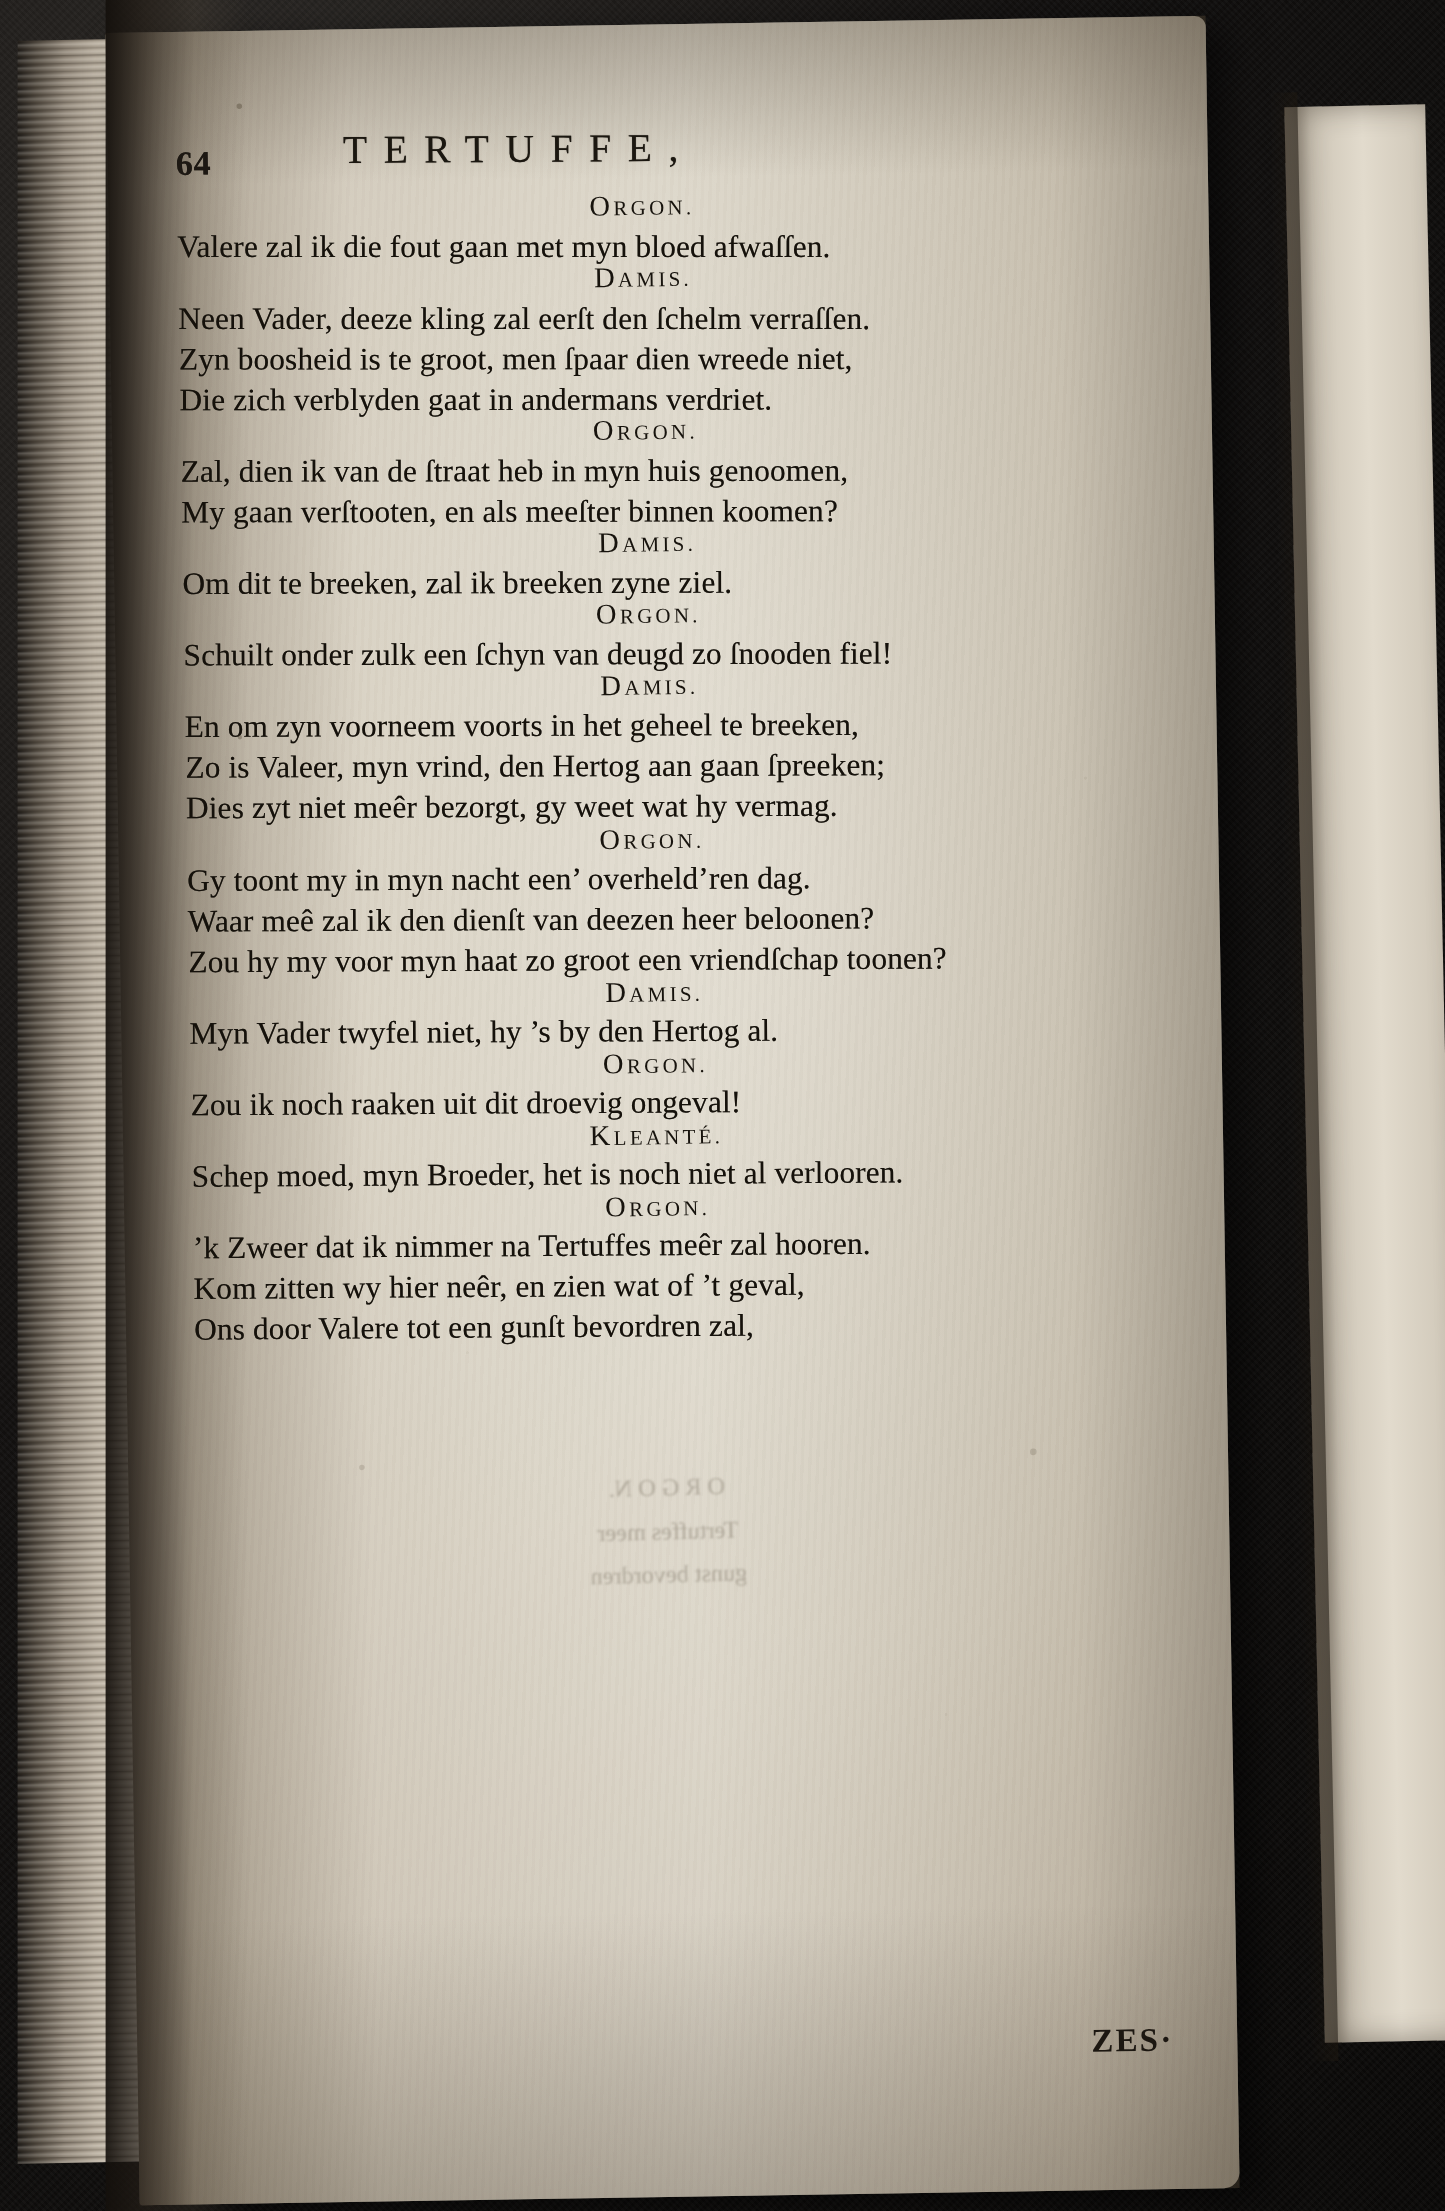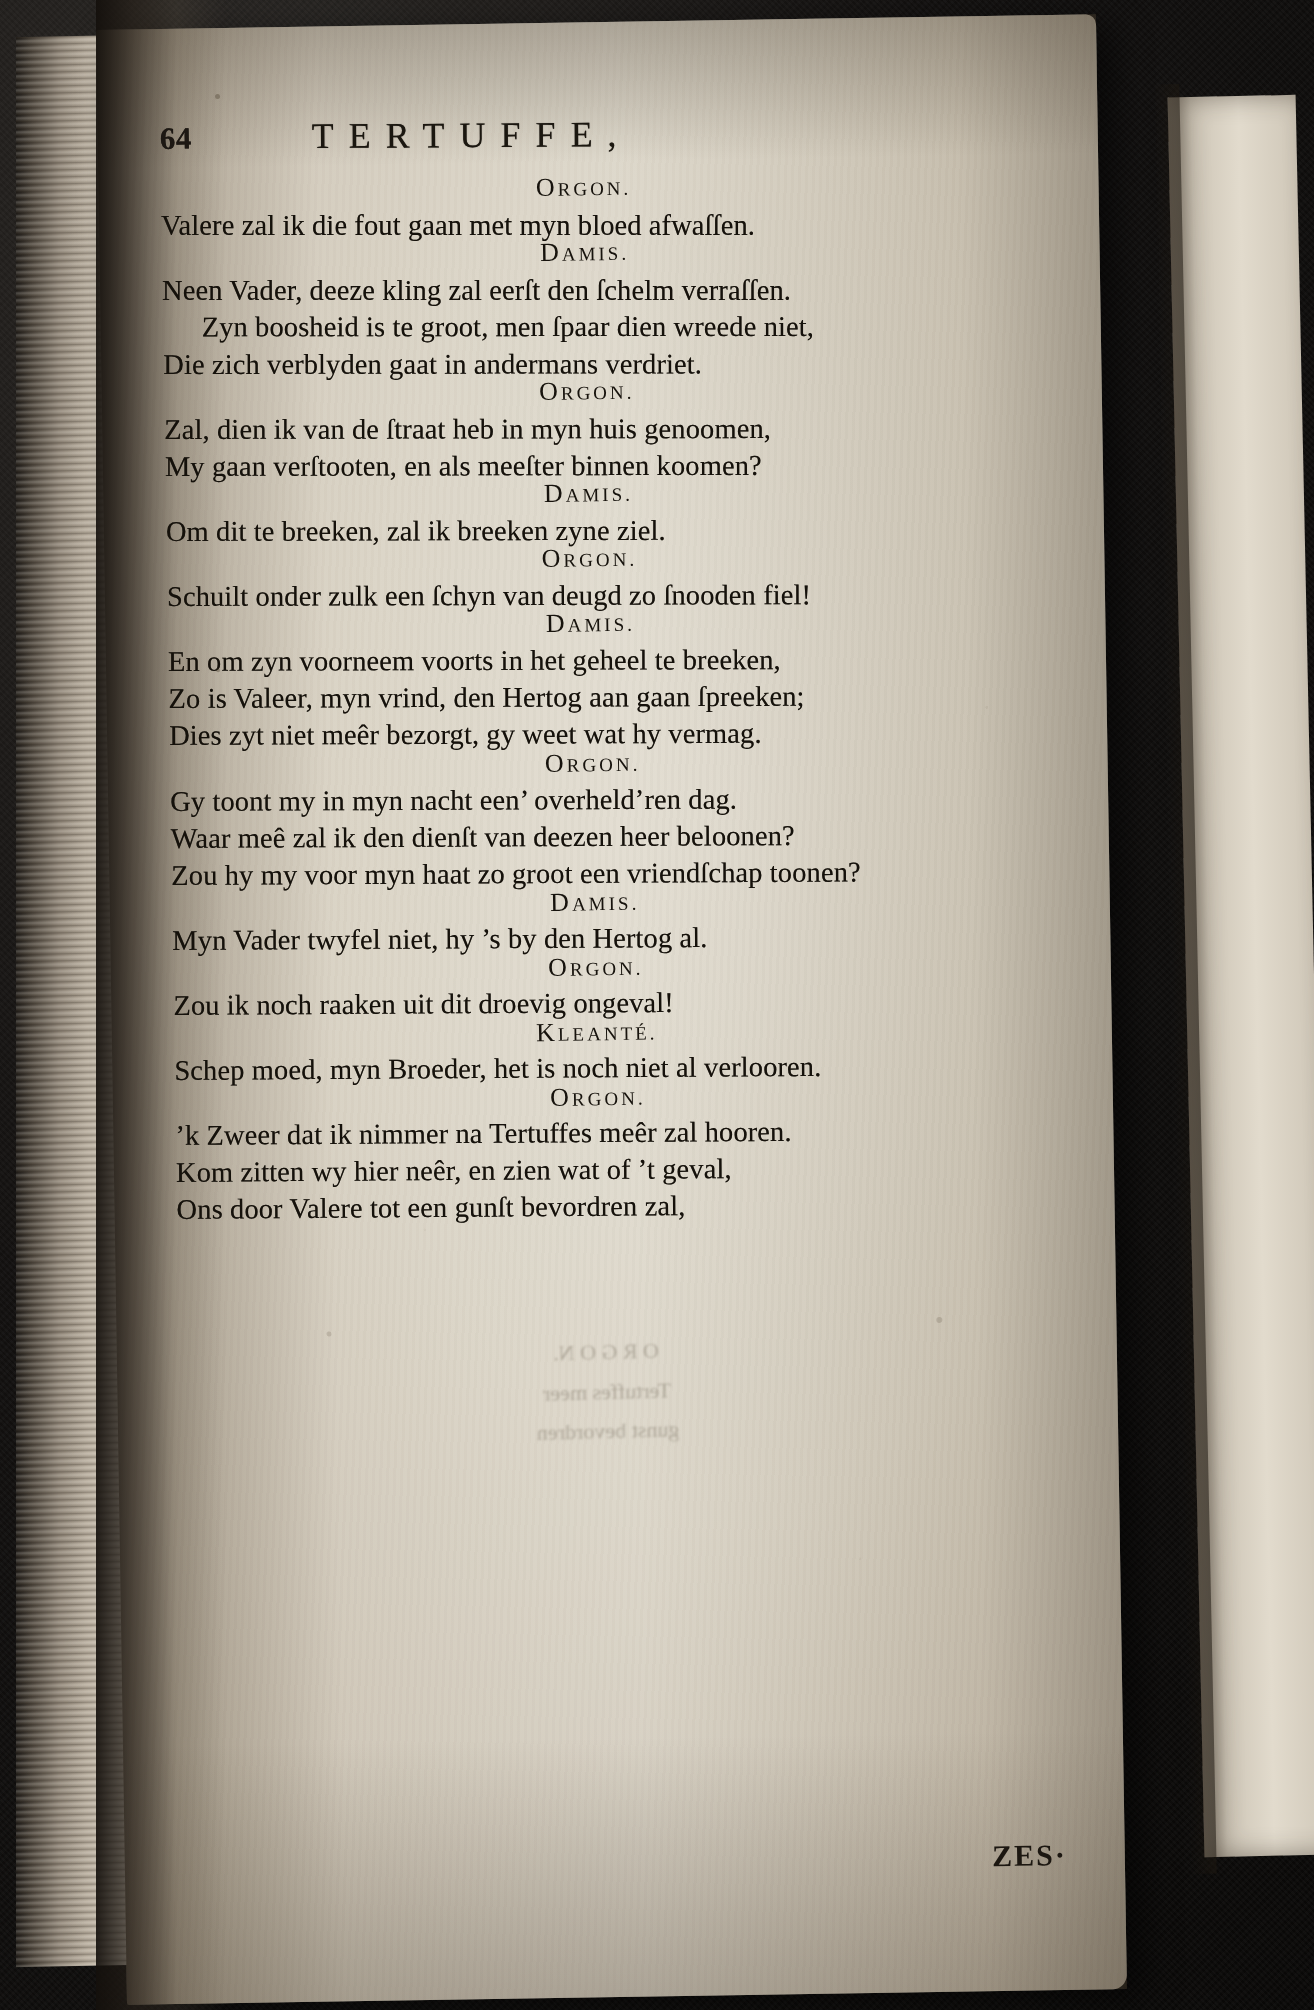"64" .folio { top: 4px -> 14px }
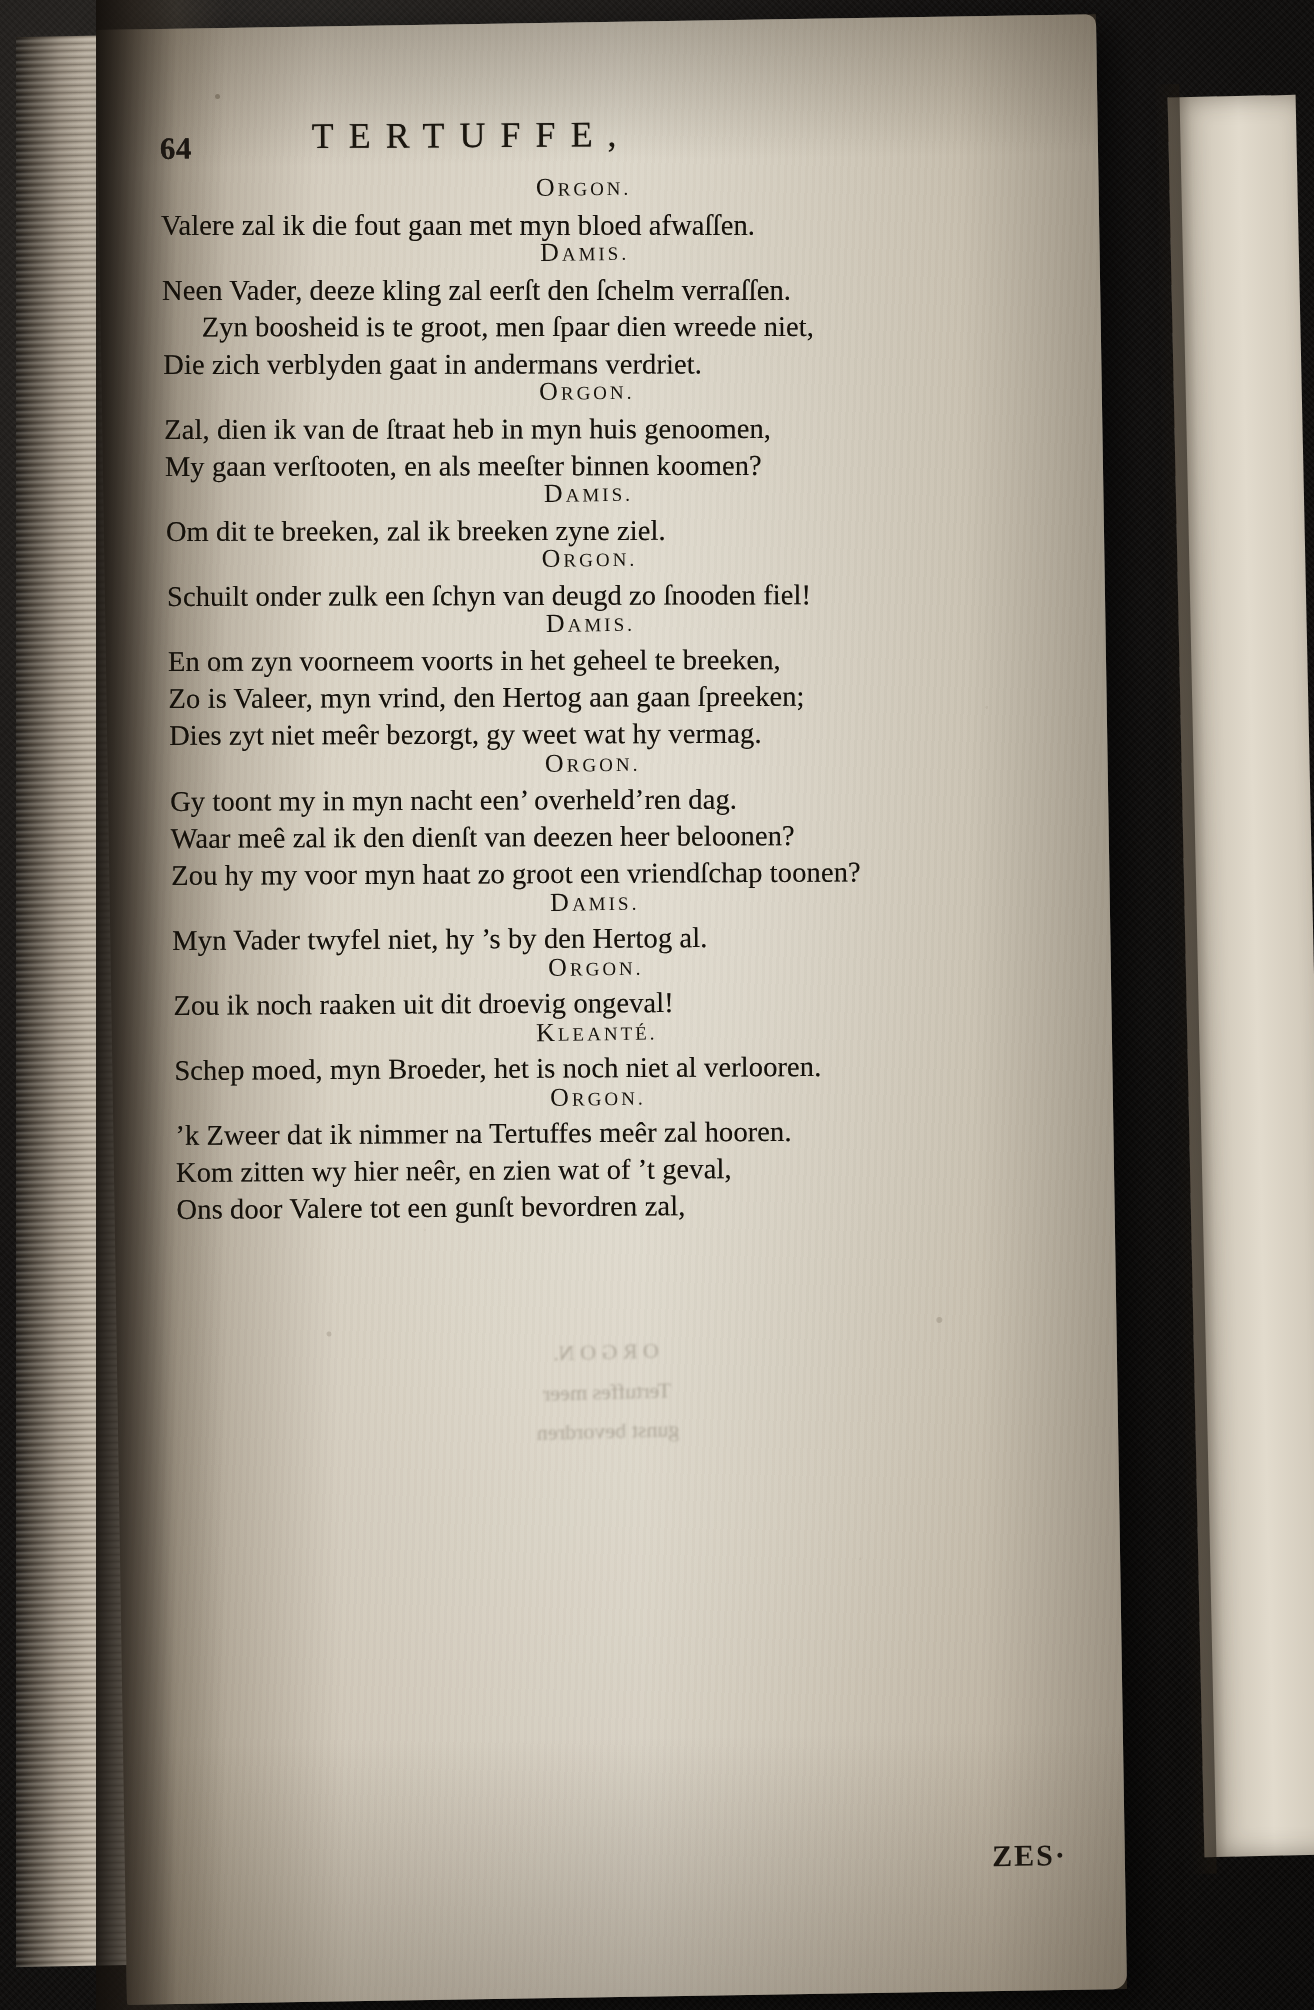"Zyn boosheid is te groot," span.ln { margin-left: 39px -> none }
